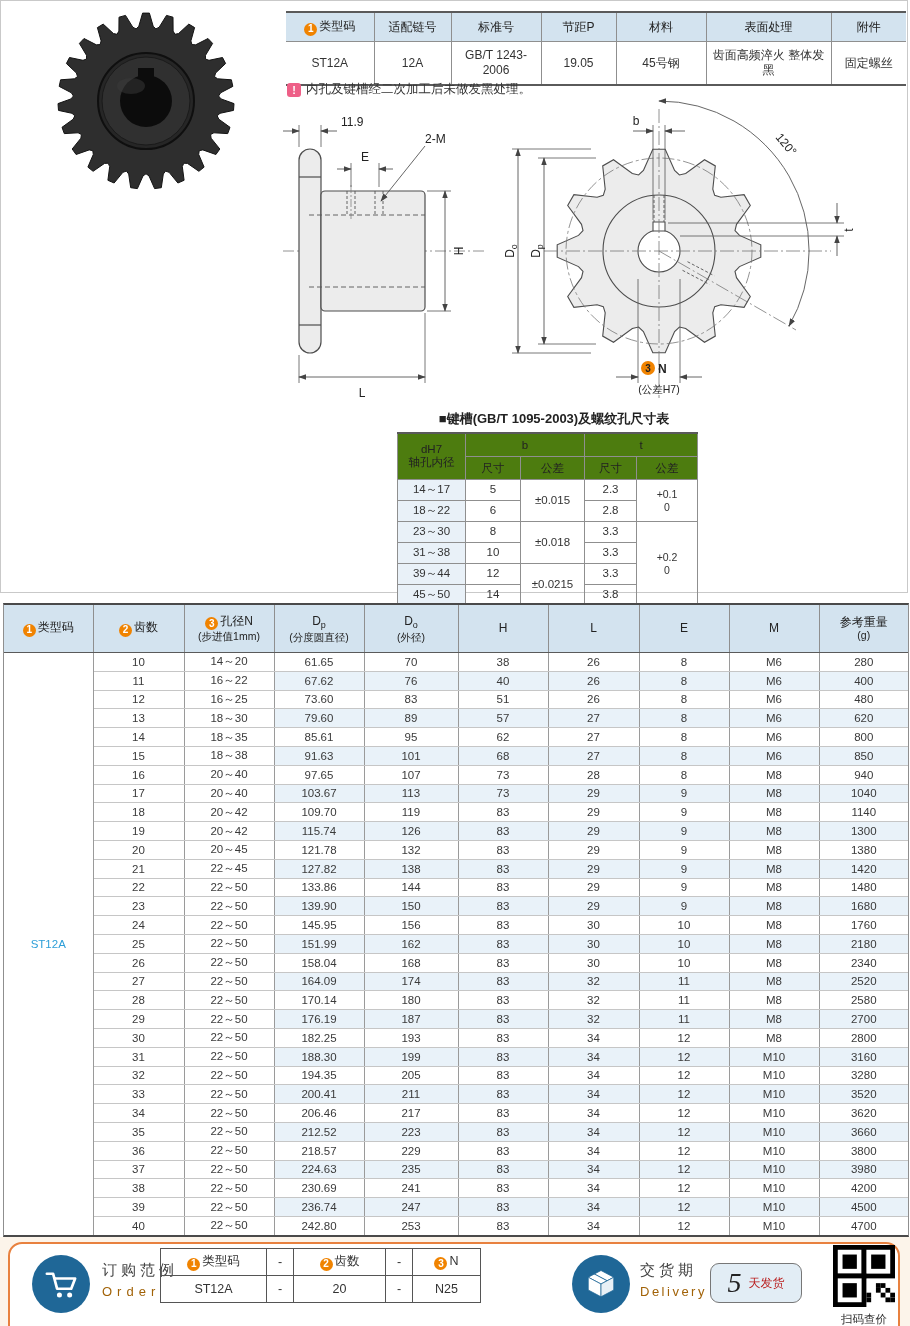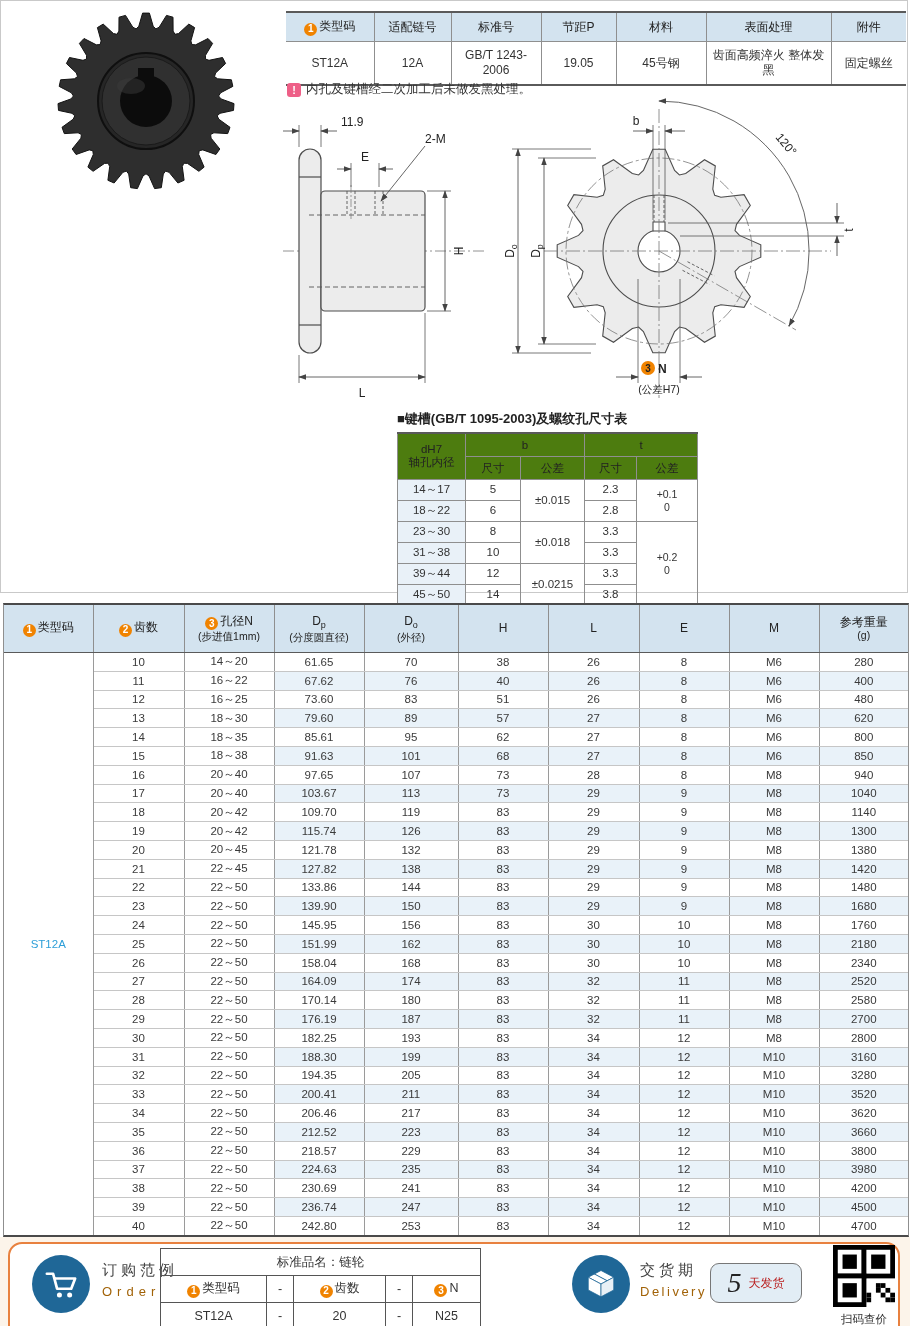"■键槽(GB/T 1095-2003)及螺纹孔尺寸表" .kw-title { text-align: none -> center }
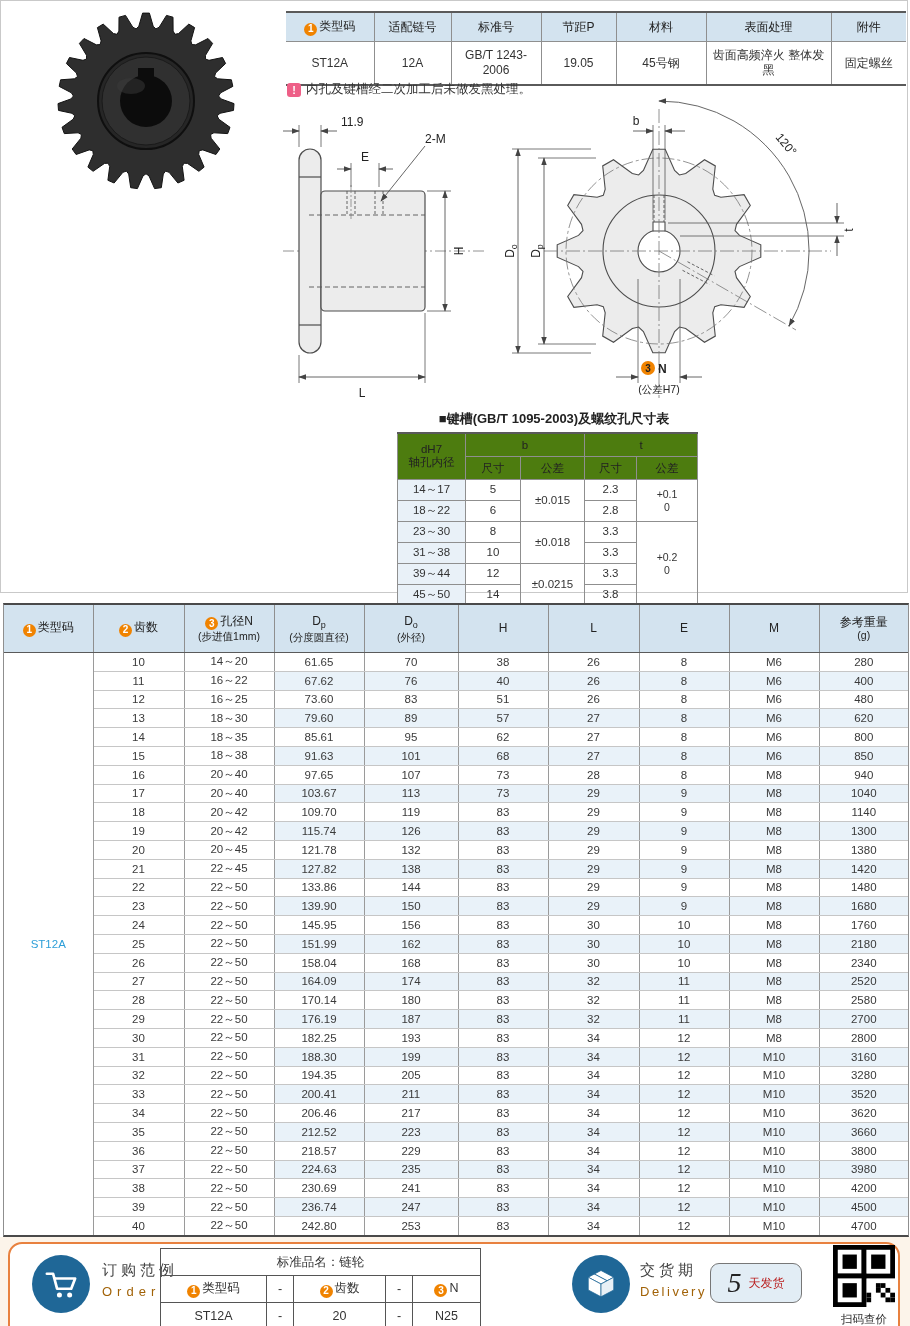"标准品名：链轮" tr { html: <tr> <th>标准品名：链轮</th> </tr> -> none }
